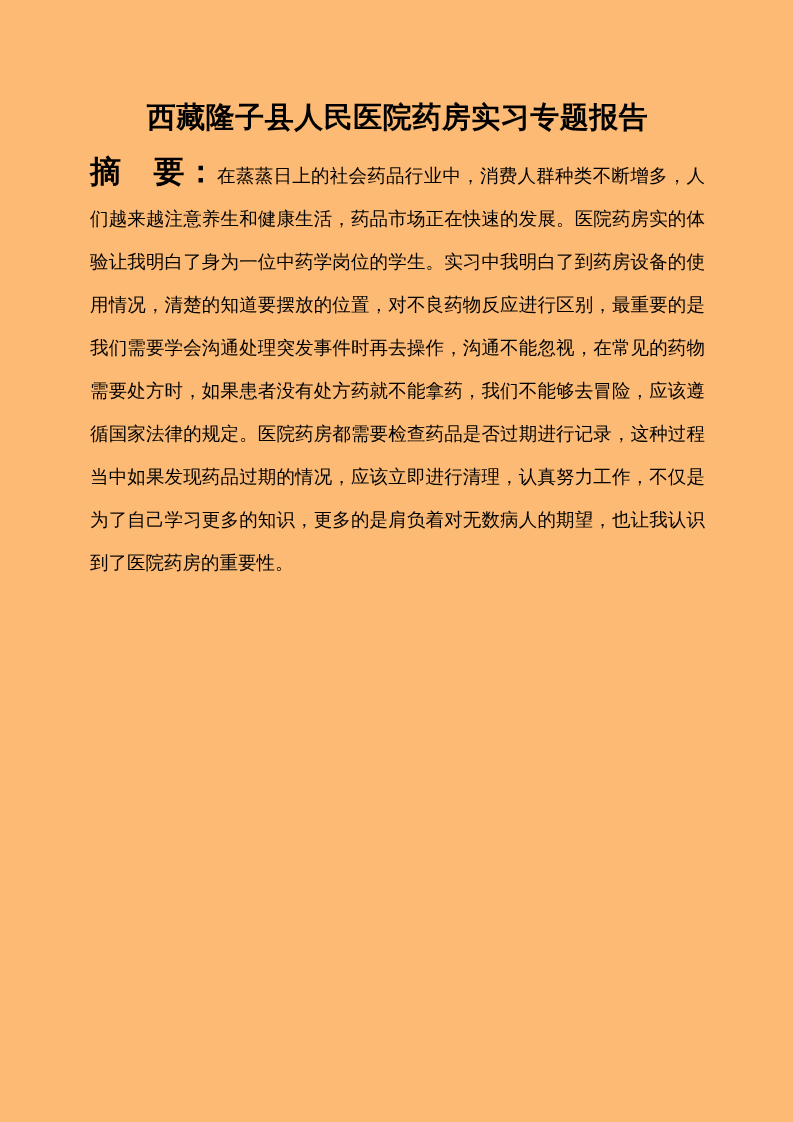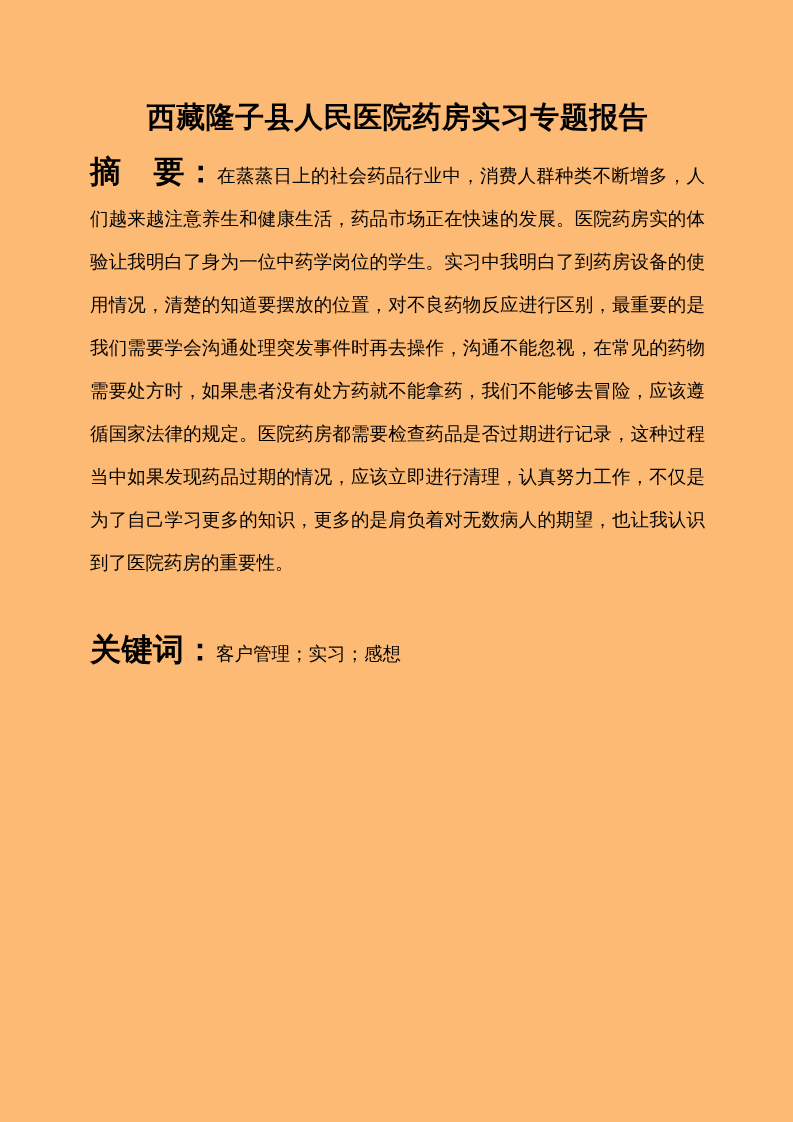"关键词：客户管理；实习；感想" p.keywords { html: <p><span>关键词：</span><span>客户管理；实习；感想</span></p> -> none }
